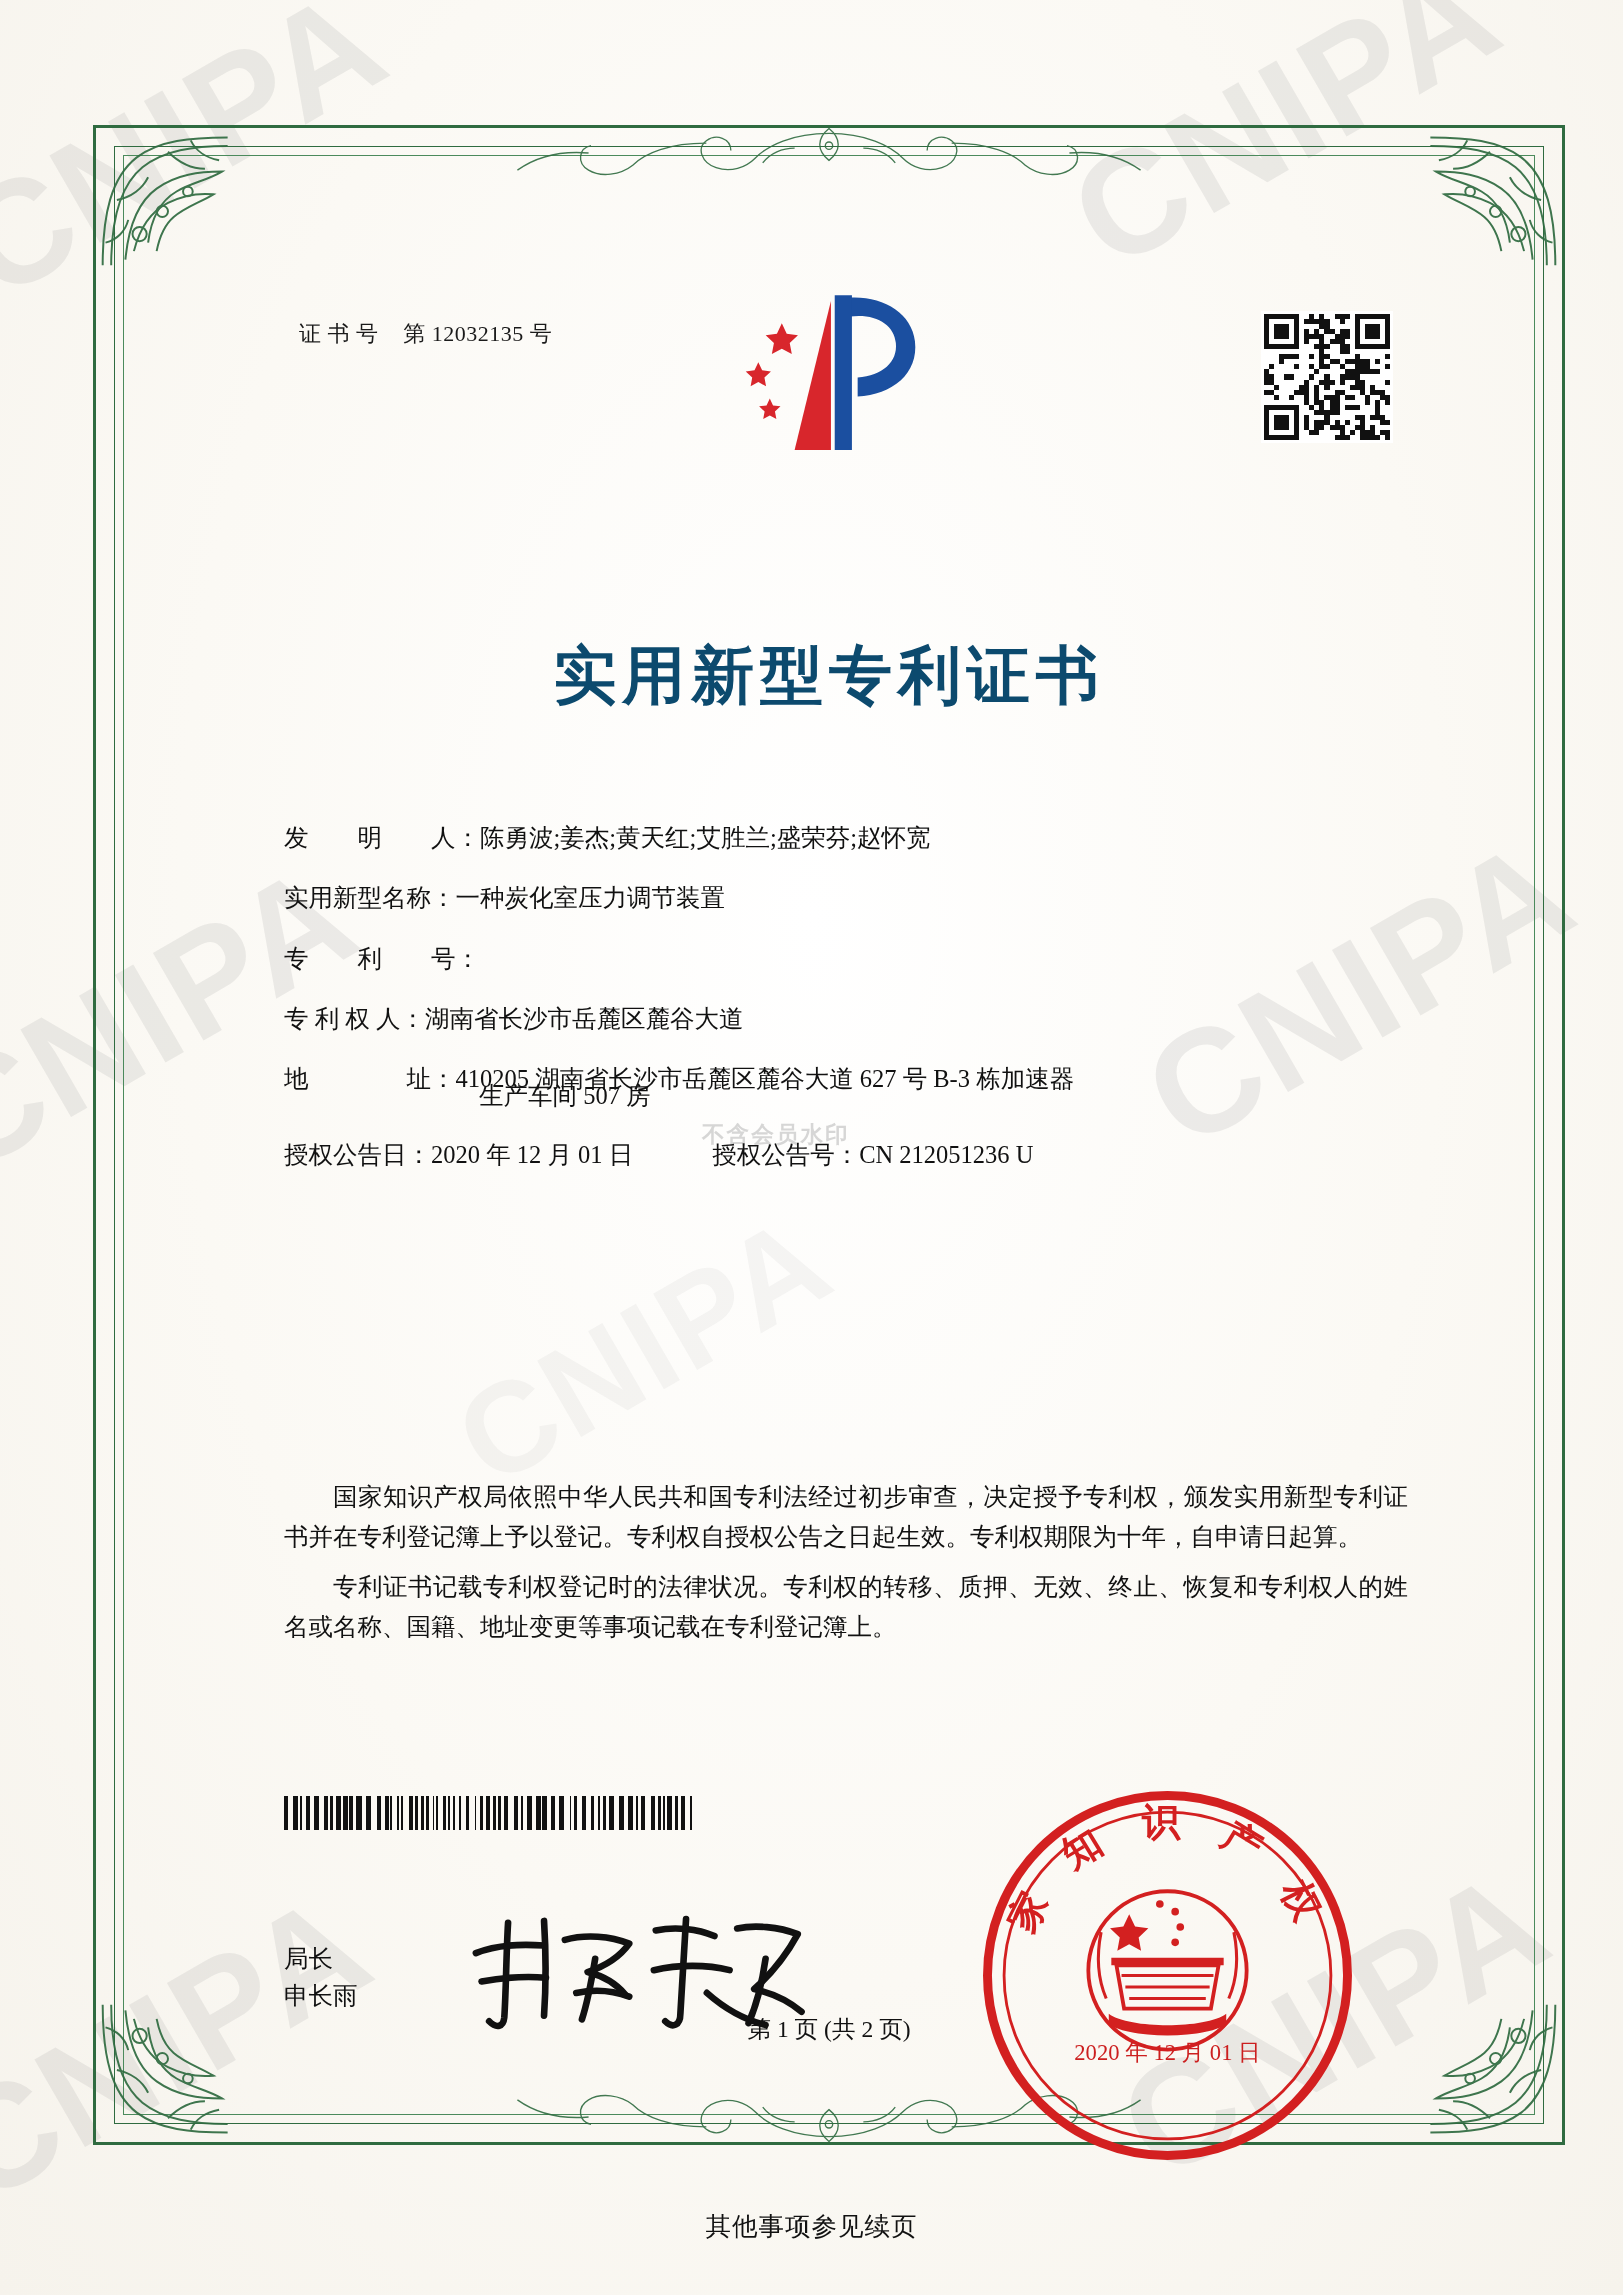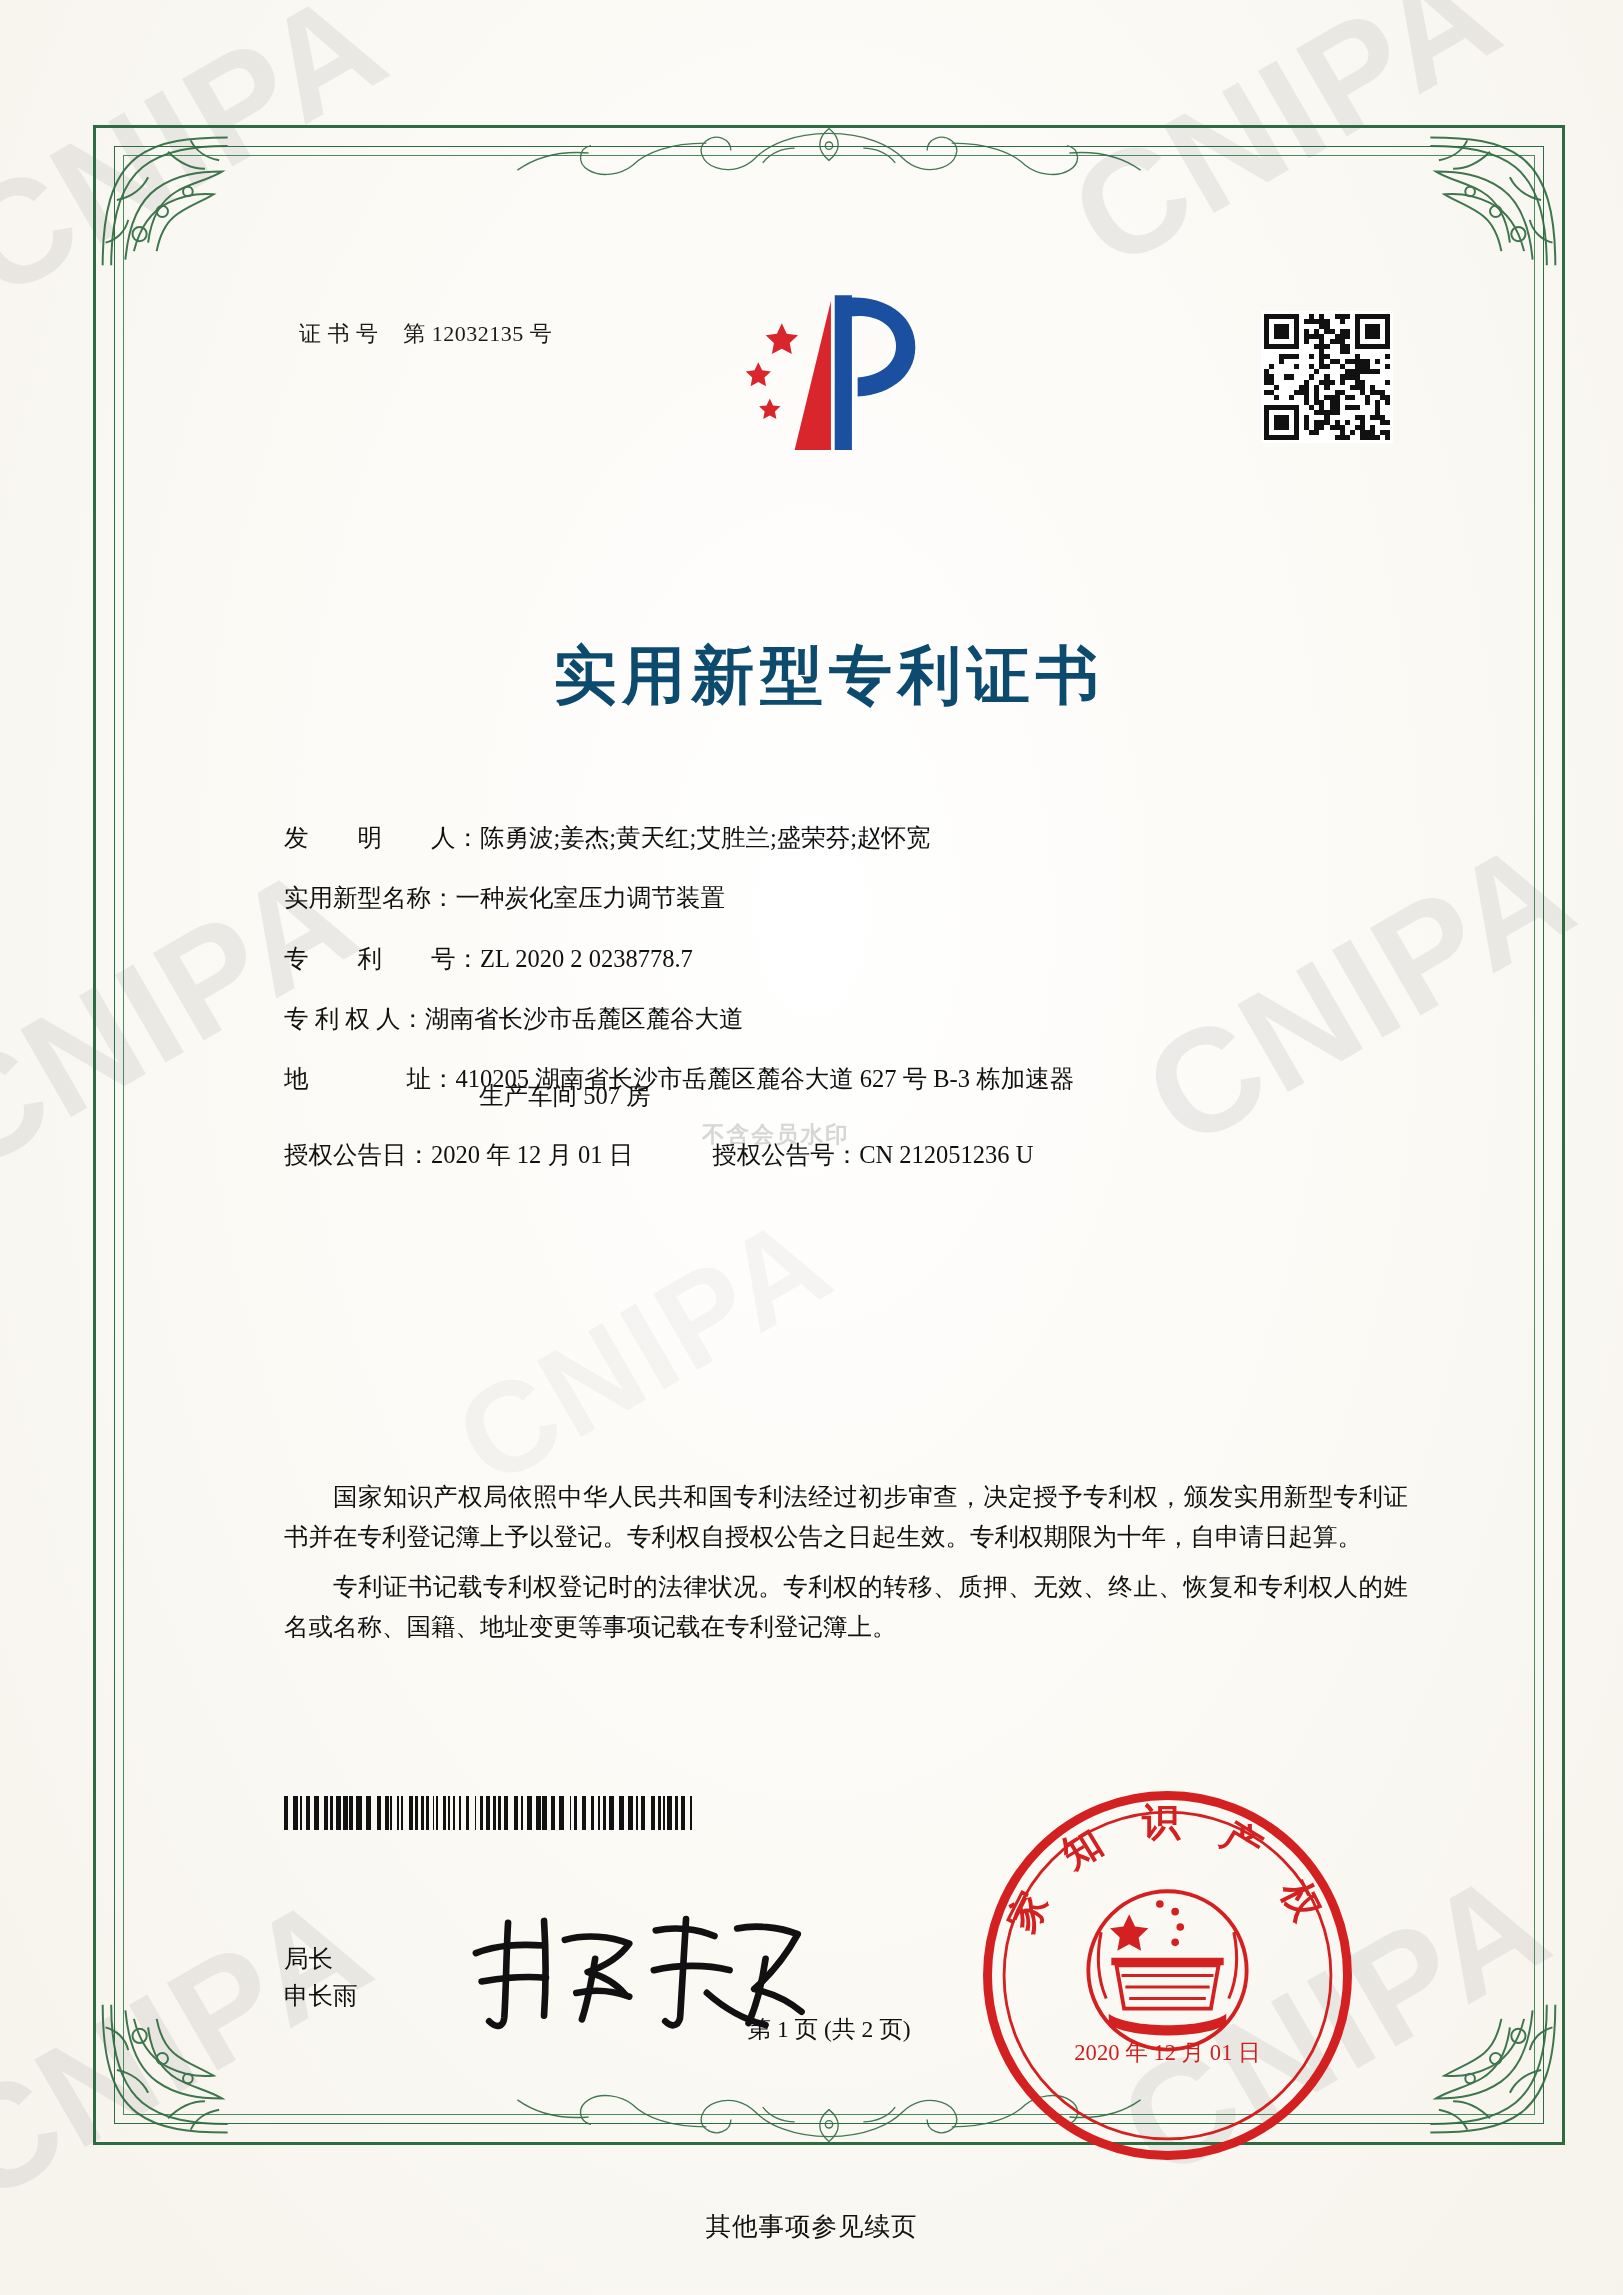"ZL 2020 2 0238778.7" span.val { html: <span>ZL 2020 2 0238778.7</span> -> none }
